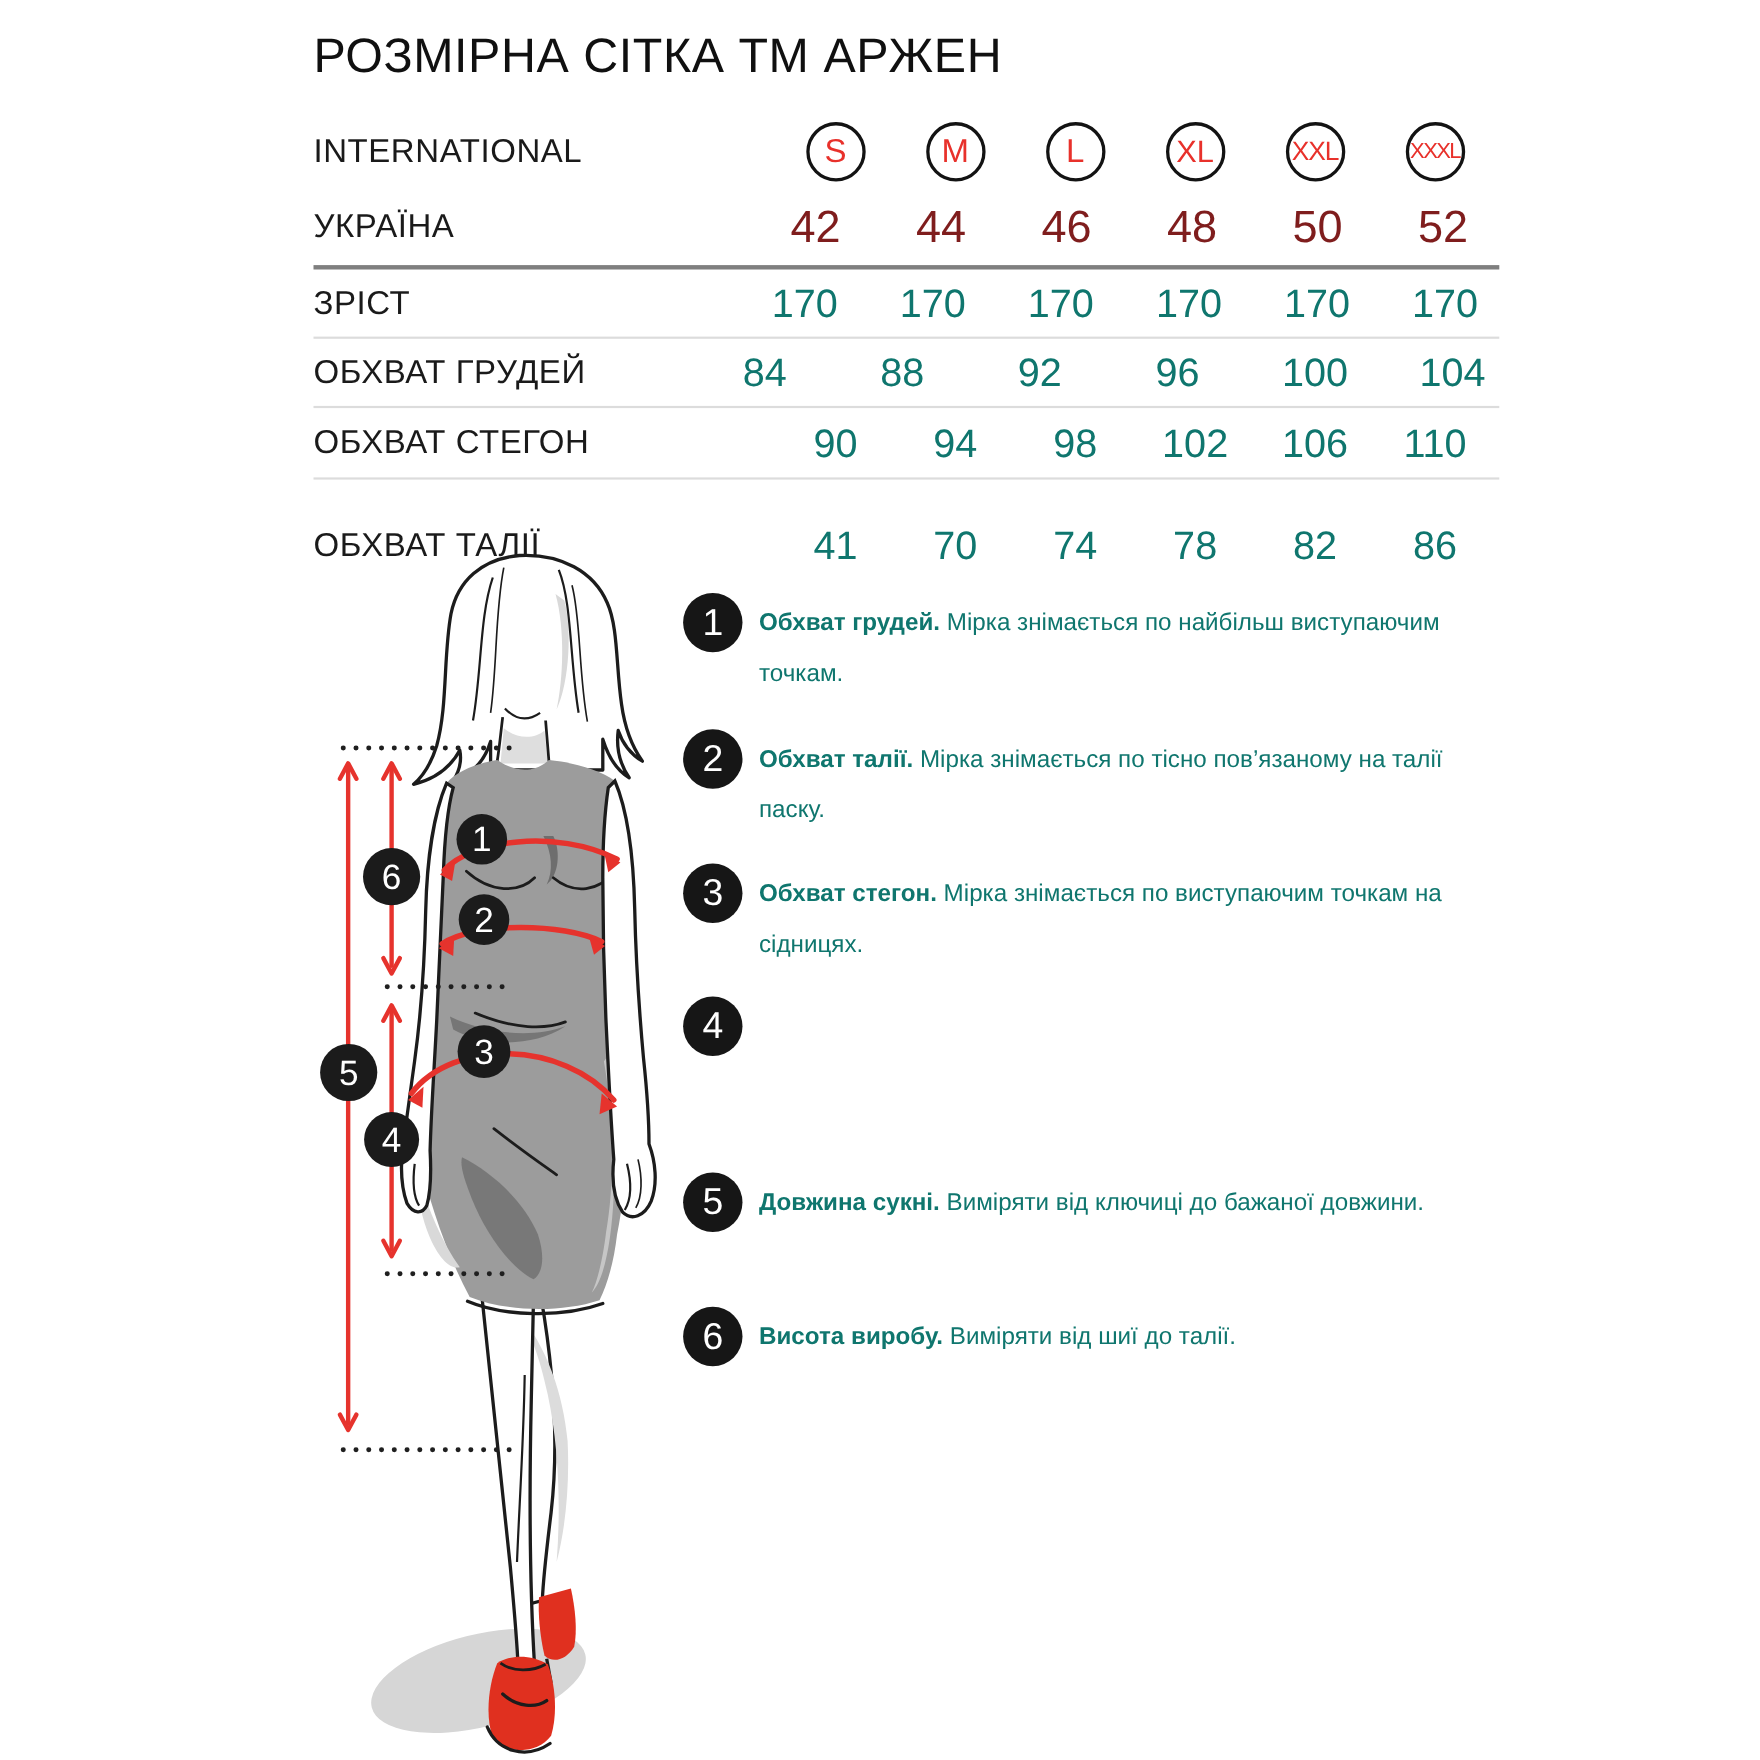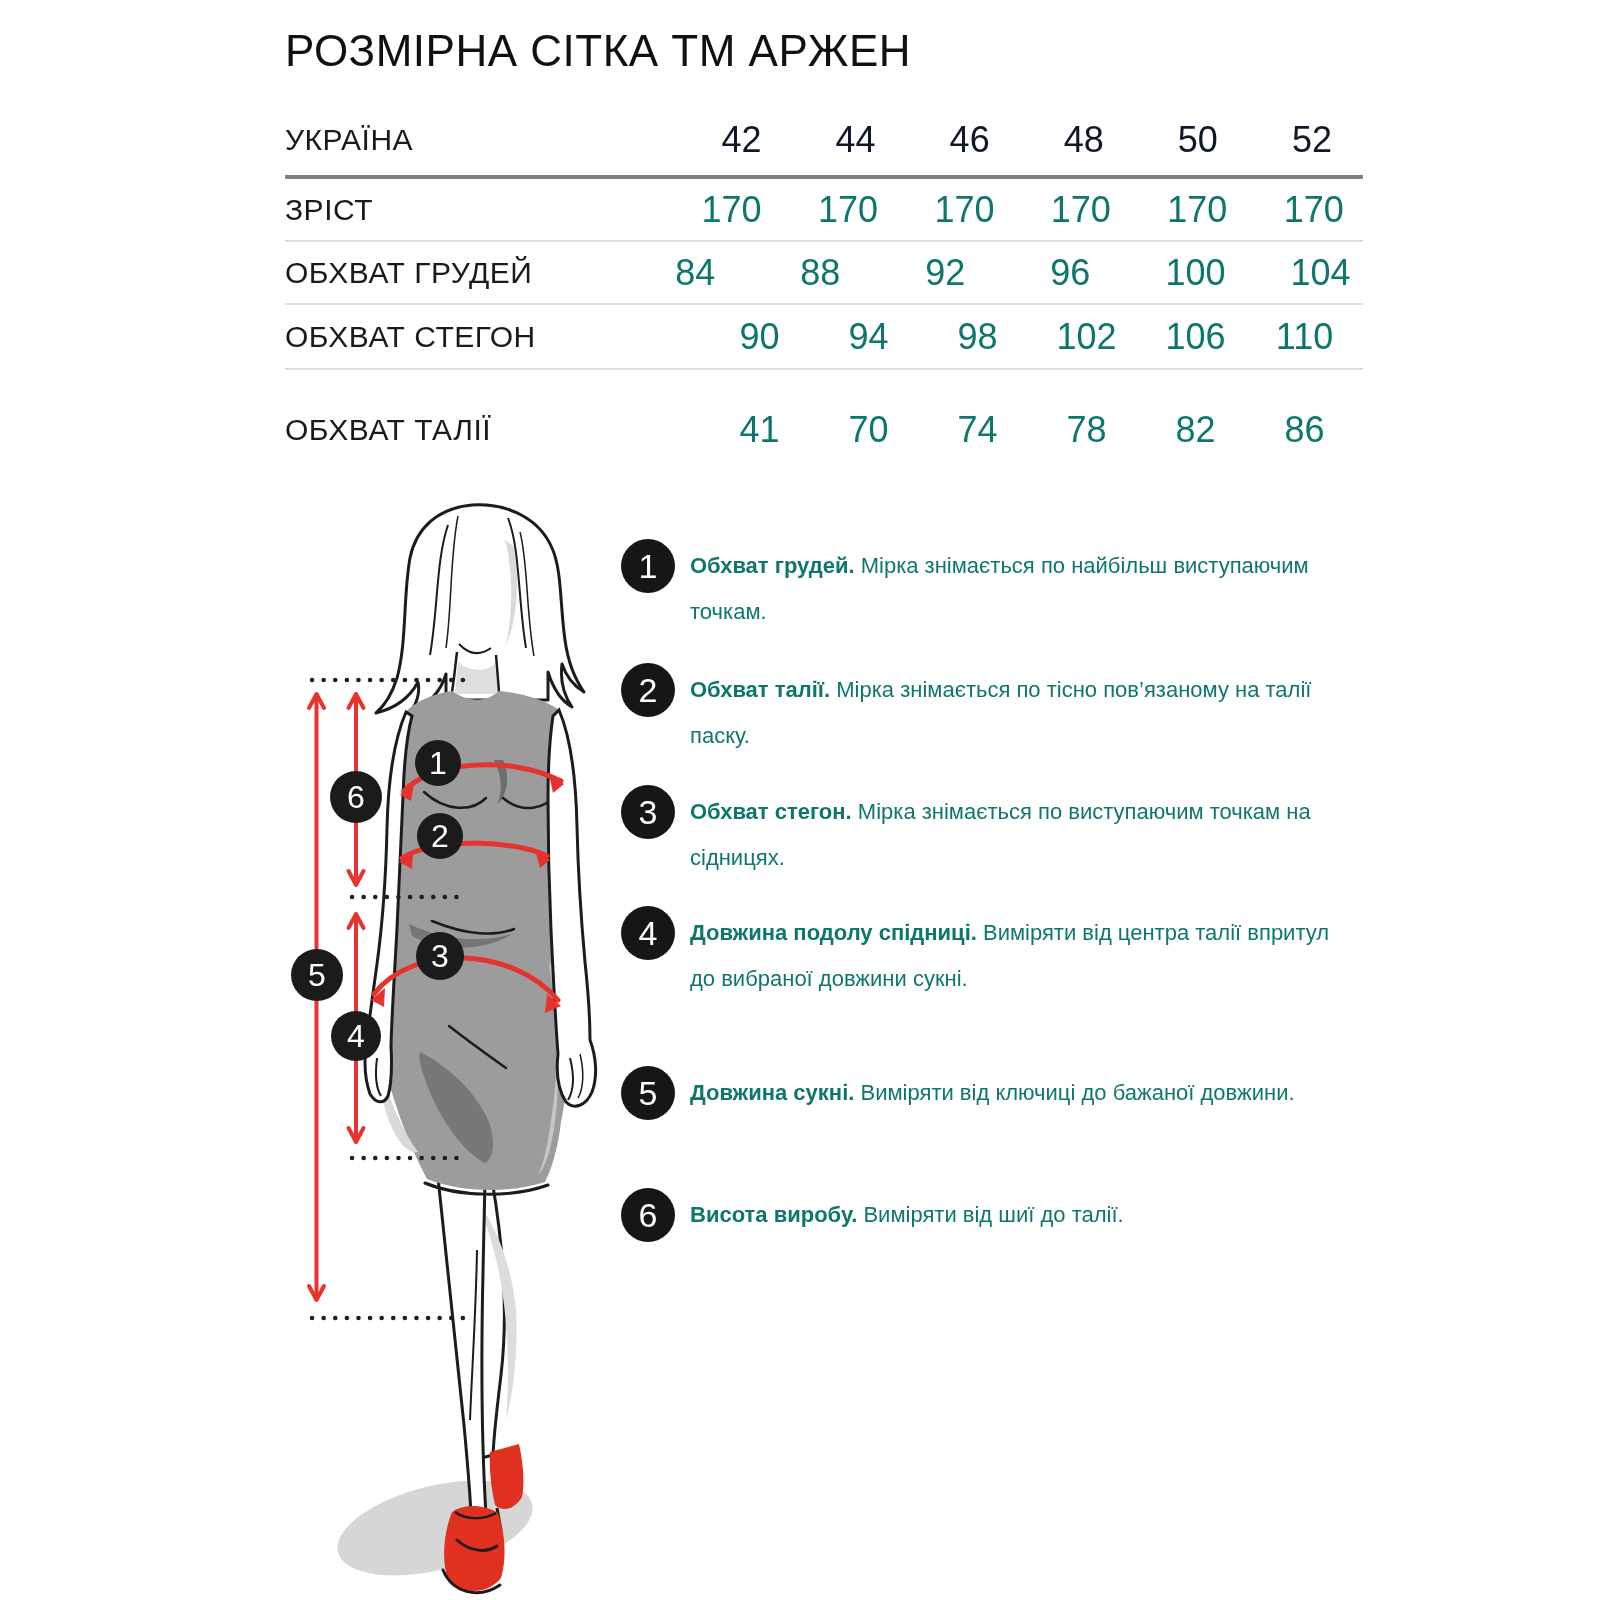"INTERNATIONAL" div.trow { html: none -> <div> <div>INTERNATIONAL</div> <div> <span>S</span> </div> <div> <span>M</span> </div> <div> <span>L</span> </div> <div> <span>XL</span> </div> <div> <span>XXL</span> </div> <div> <span>XXXL</span> </div> </div> }
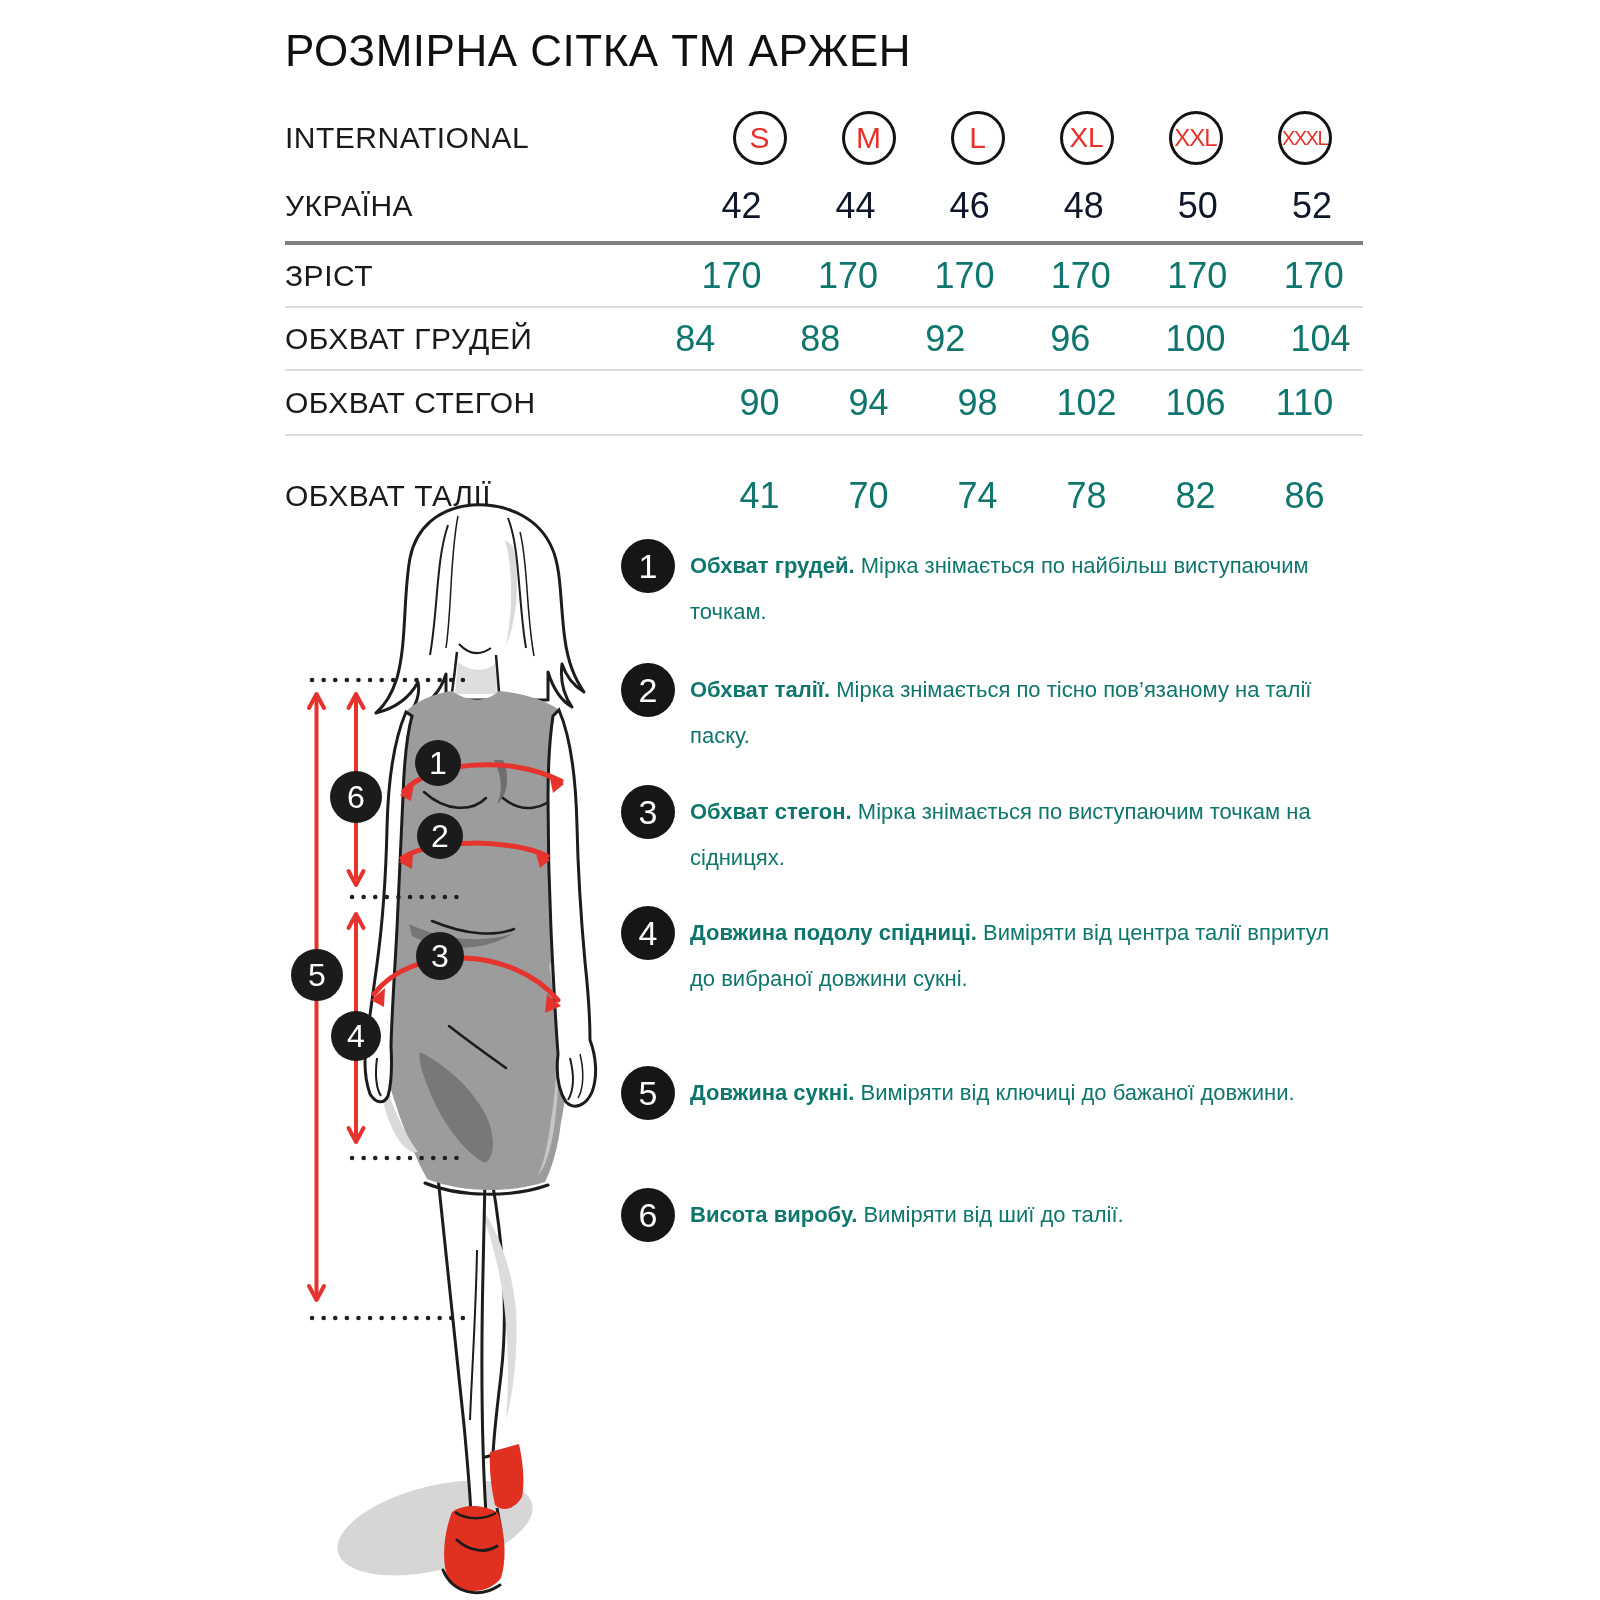"42" .black-val { color: #0f172a -> #7f1d1d; font-size: 36px -> 41px }
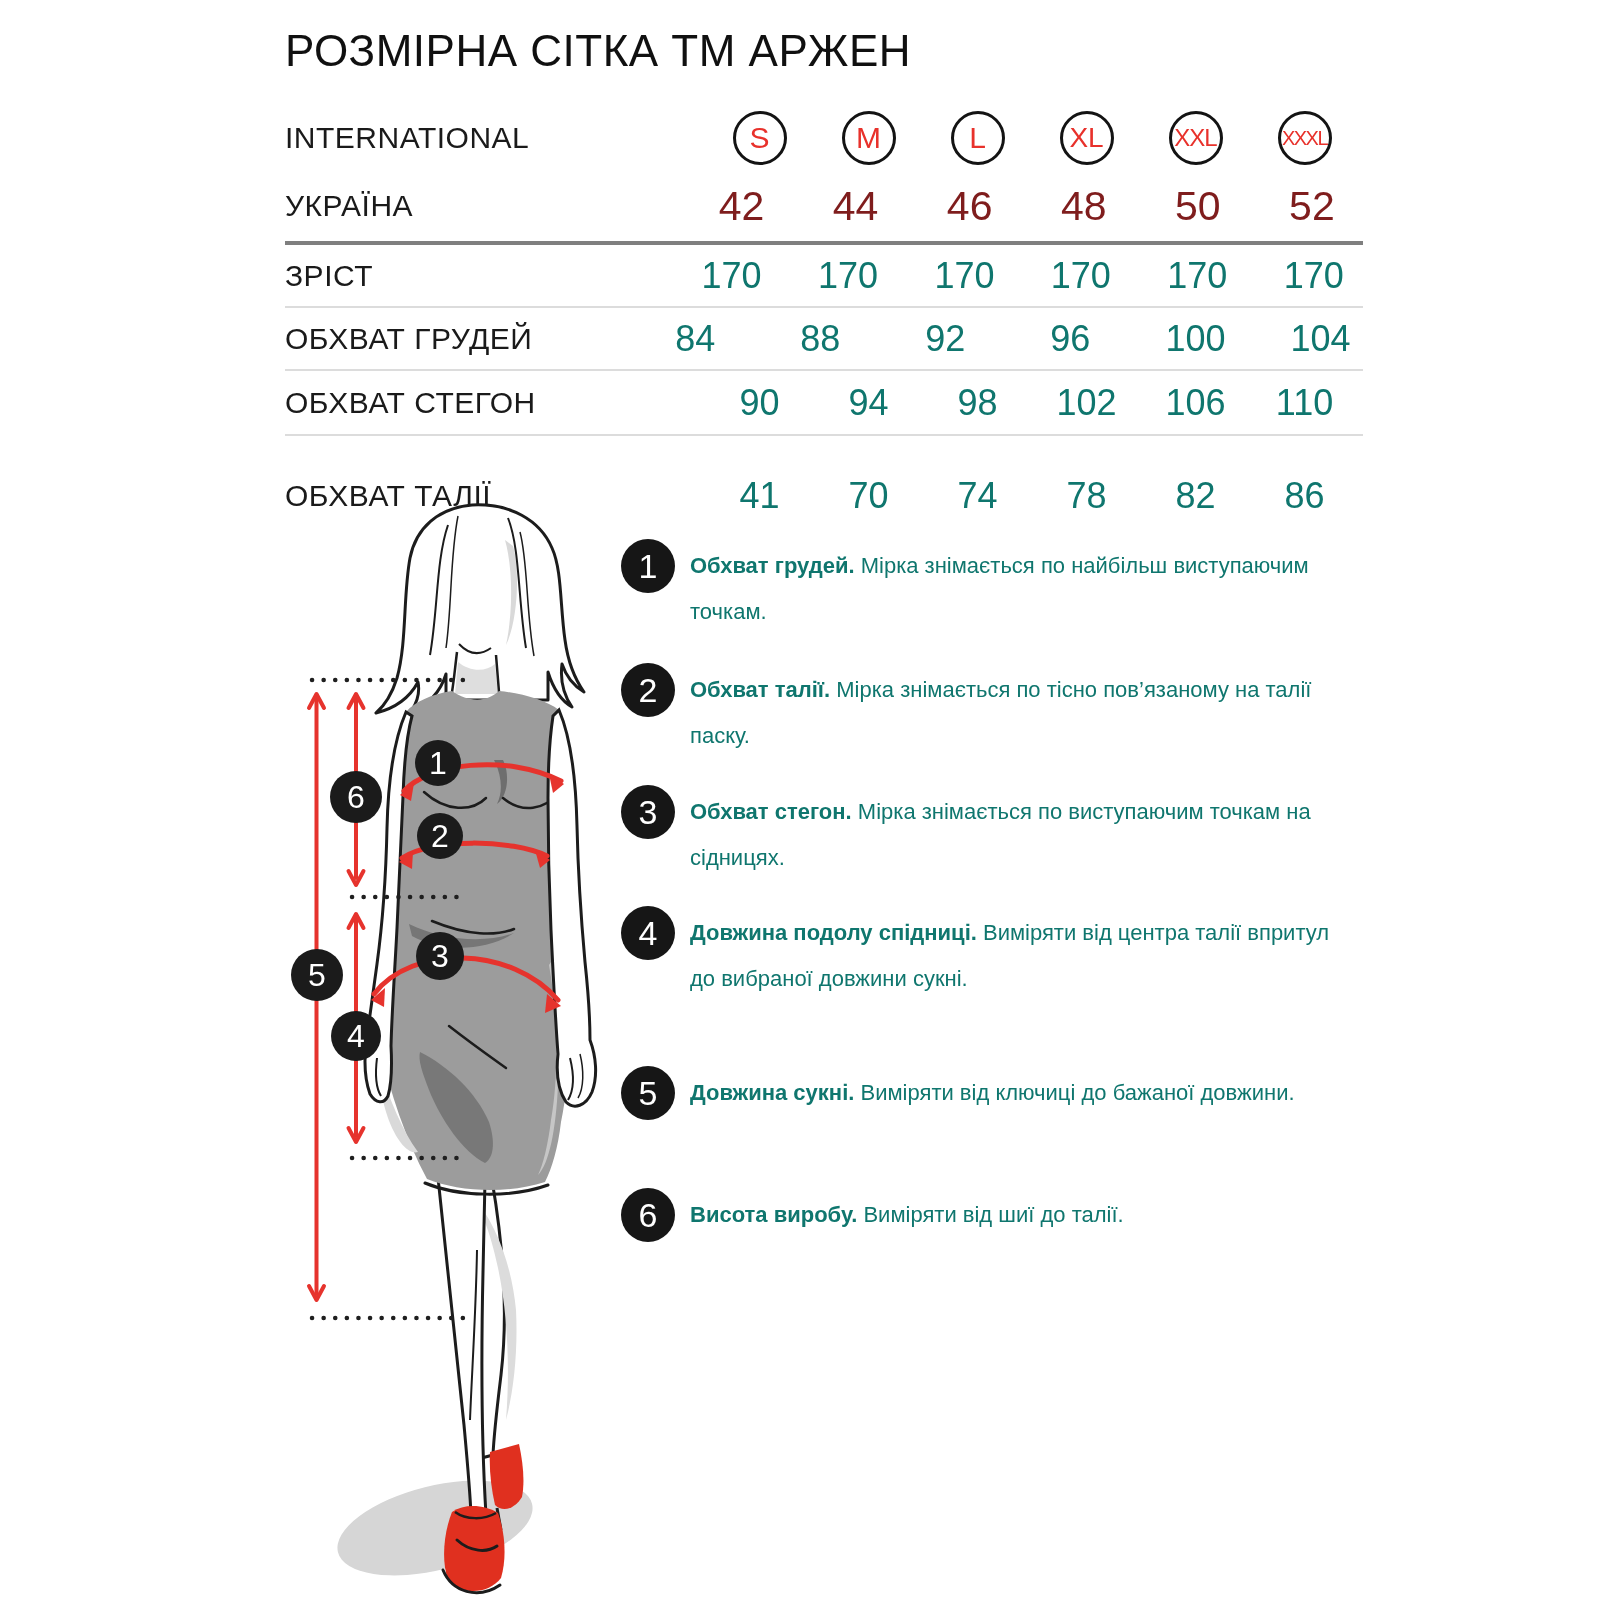"Довжина подолу спідниці. Виміряти від" div.note-text { html: <div><b>Довжина подолу спідниці.</b> <span>Виміряти від центра талії впритул до вибраної довжини сукні.</span></div> -> none }
